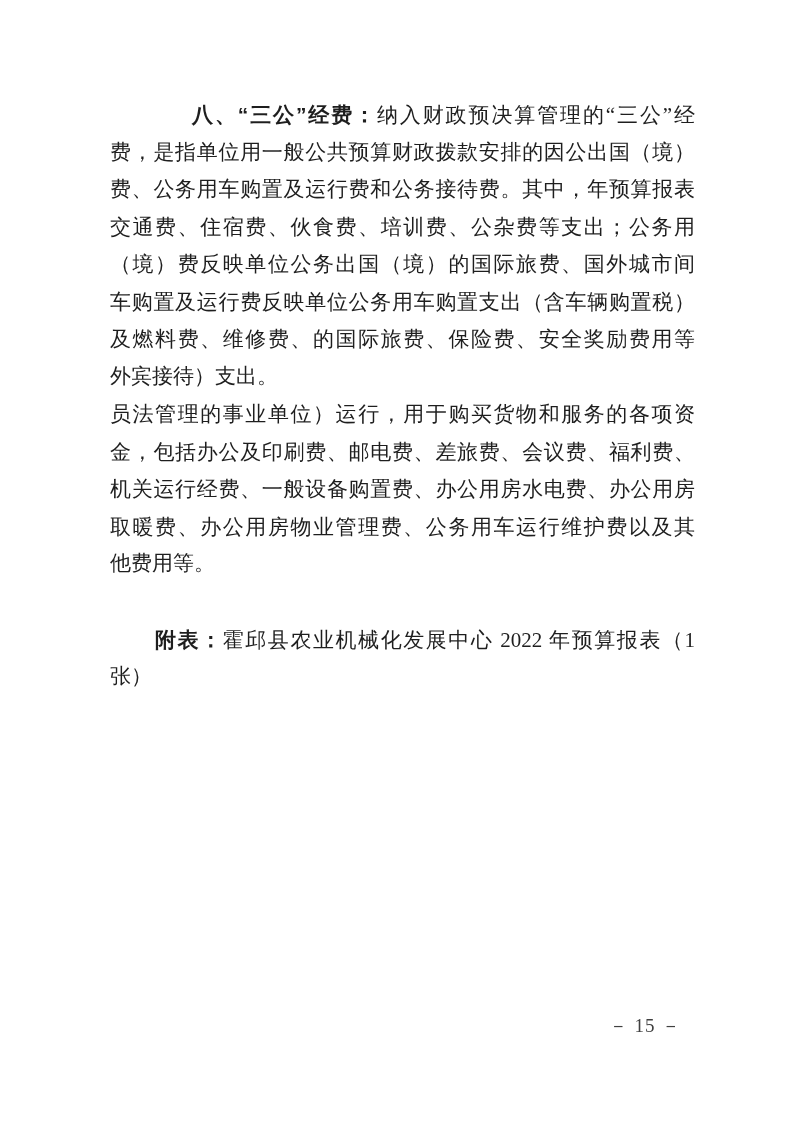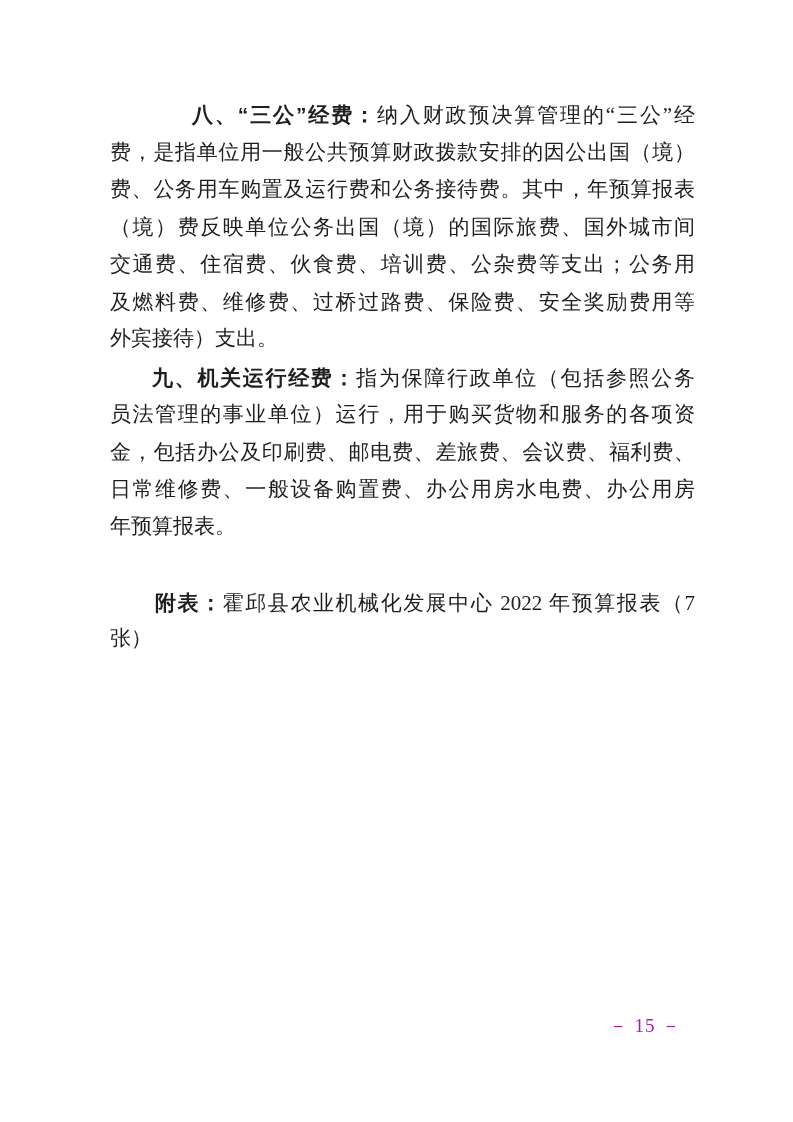"（境）费反映单位公务出国（境）的国际旅费、国外城市间" div.line { order: before "交通费、住宿费、伙食费、培训费、公杂费等支出；公务用" -> after "交通费、住宿费、伙食费、培训费、公杂费等支出；公务用" }
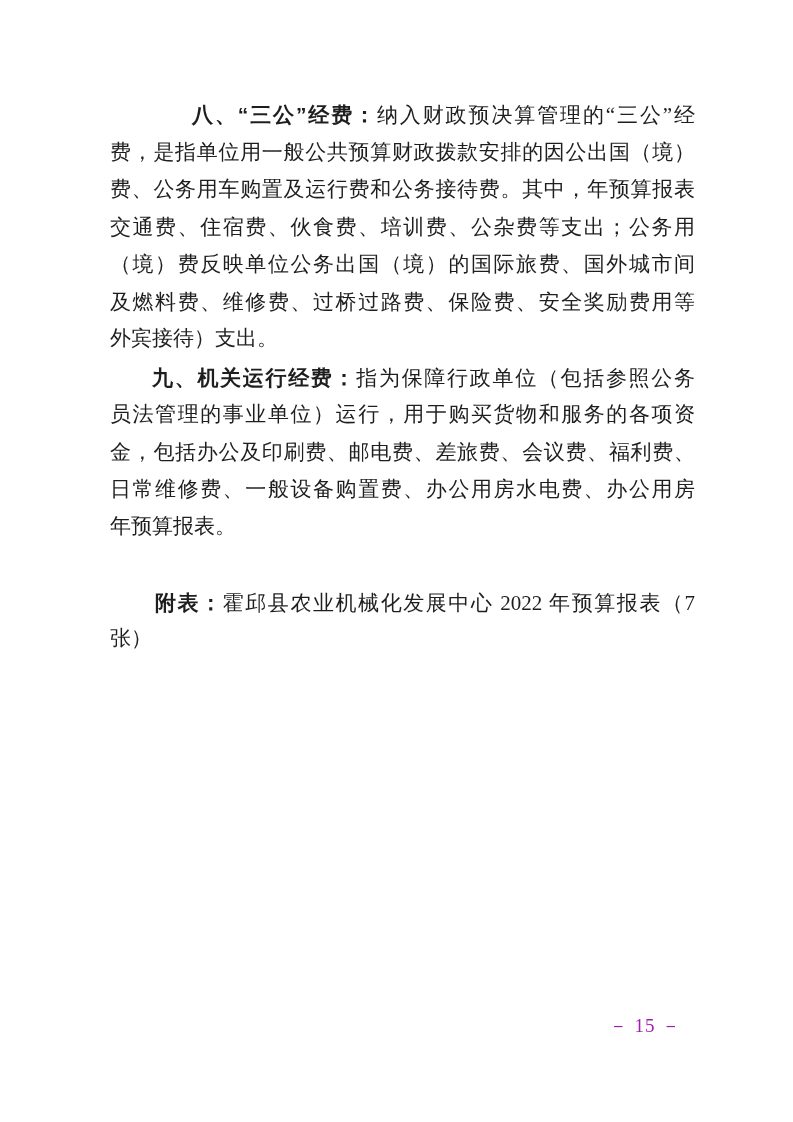"车购置及运行费反映单位公务用车购置支出（含车辆购置税）" div.line { html: none -> <div>车购置及运行费反映单位公务用车购置支出（含车辆购置税）</div> }
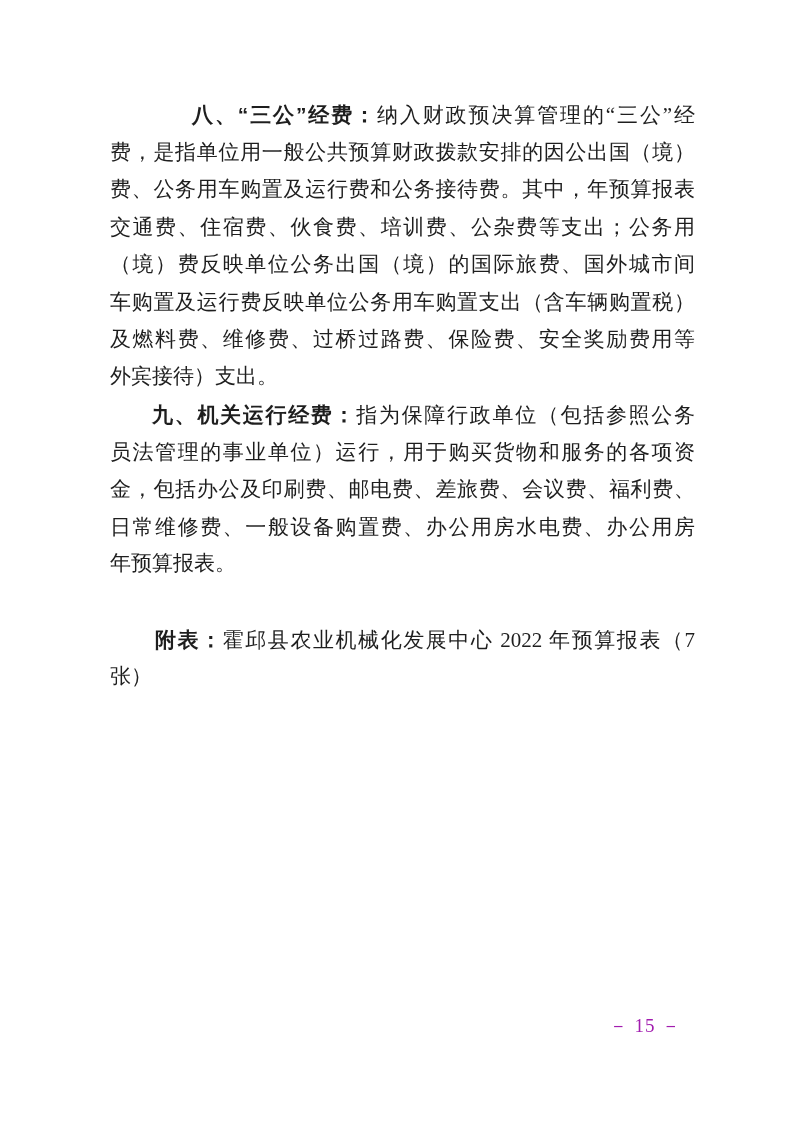"及燃料费、维修费、过桥过路费、保险费、安全奖励费用等" div.line { text: 过桥过路 -> 的国际旅 }
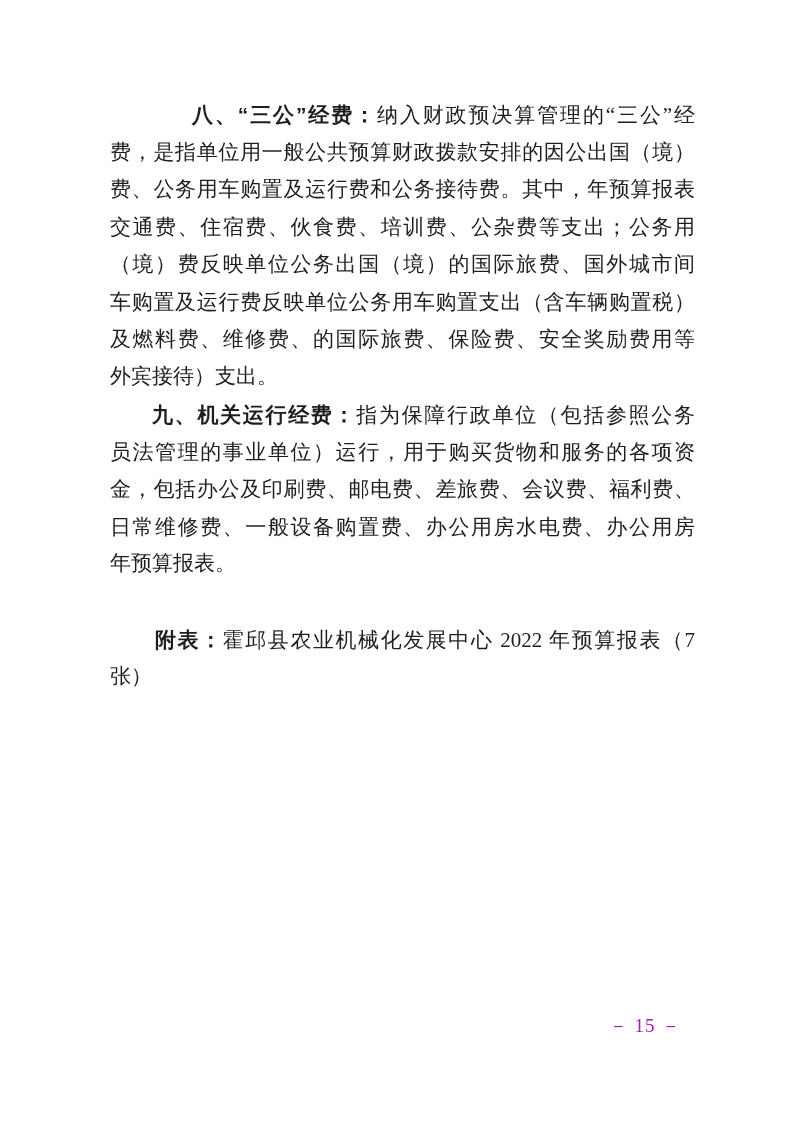"九、机关运行经费：指为保障行政单位（包括参照公务" div.line { html: <div><span>九、机关运行经费：</span><span>指为保障行政单位（包括参照公务</span></div> -> none }
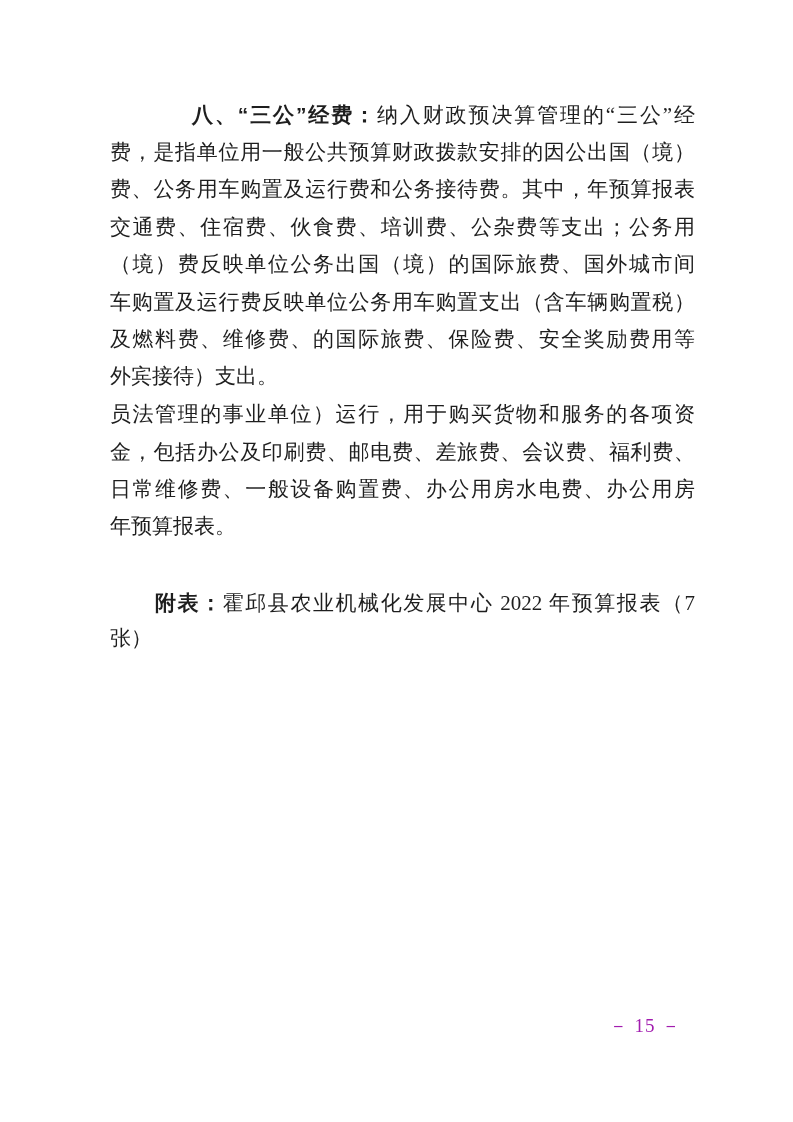"日常维修费、一般设备购置费、办公用房水电费、办公用房" div.line { text: 日常维修 -> 机关运行经 }
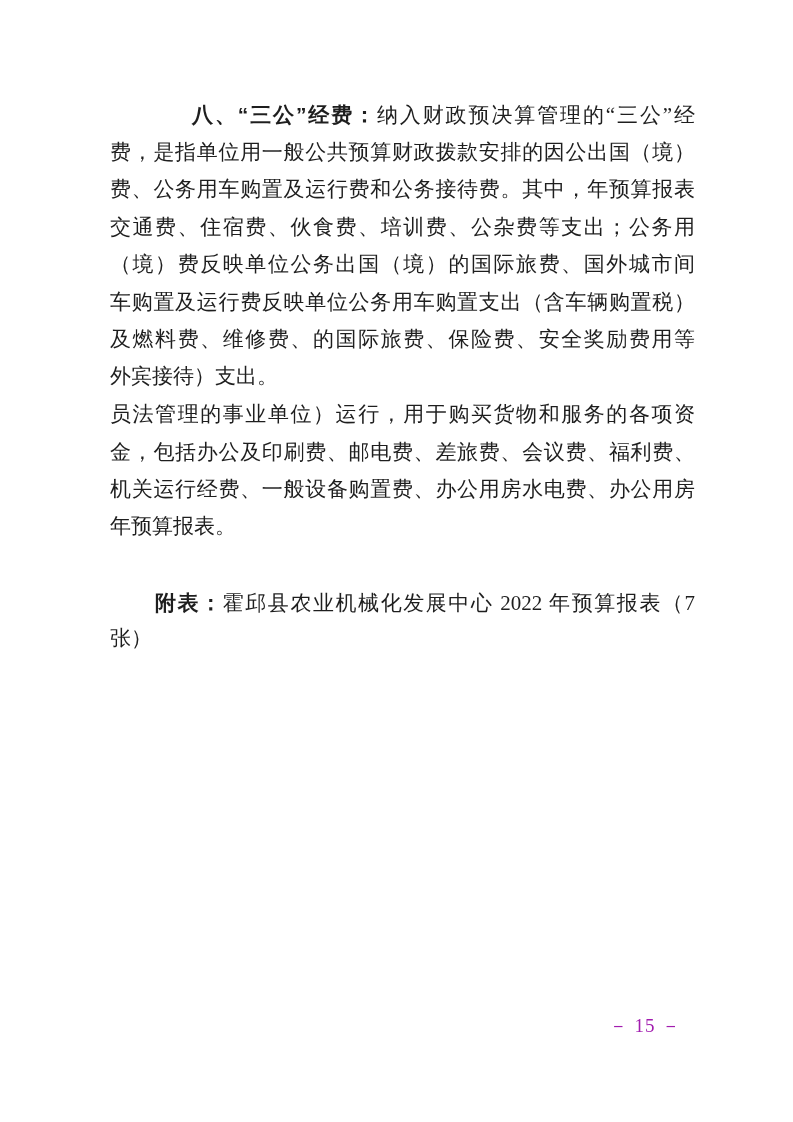"取暖费、办公用房物业管理费、公务用车运行维护费以及其" div.line { html: none -> <div>取暖费、办公用房物业管理费、公务用车运行维护费以及其</div> }
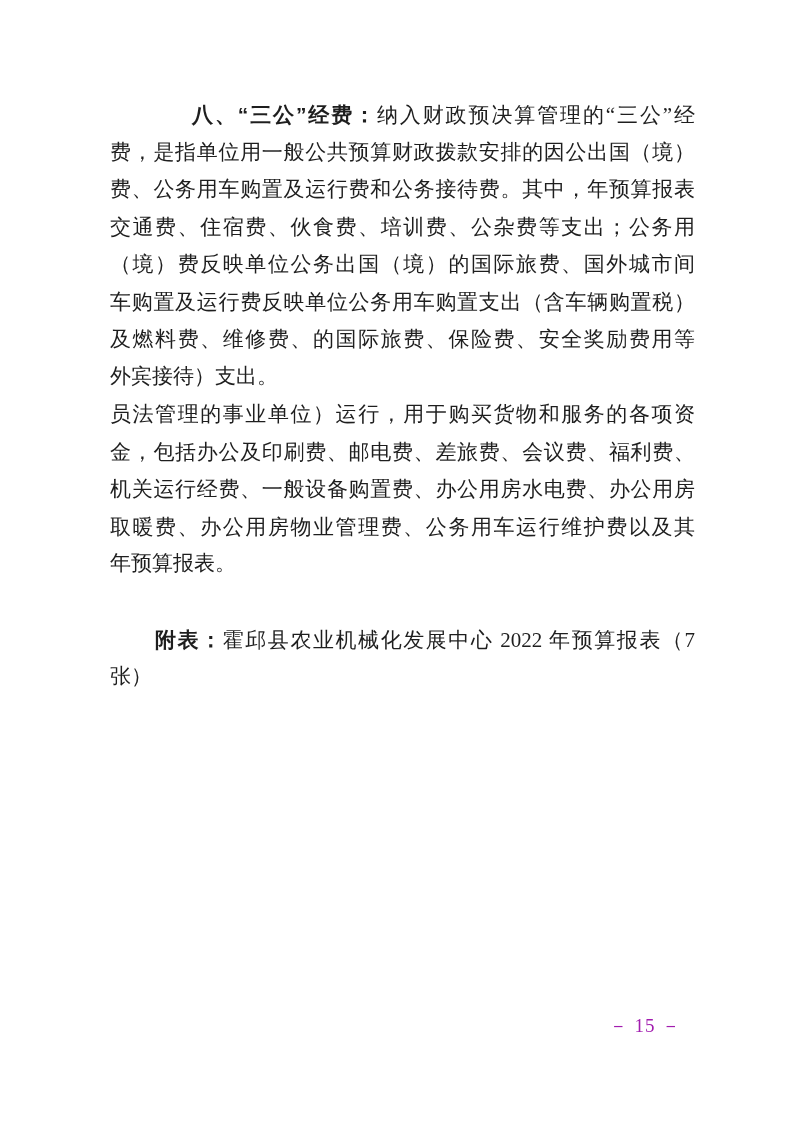"年预算报表。" div.line { text: 年预算报表 -> 他费用等 }
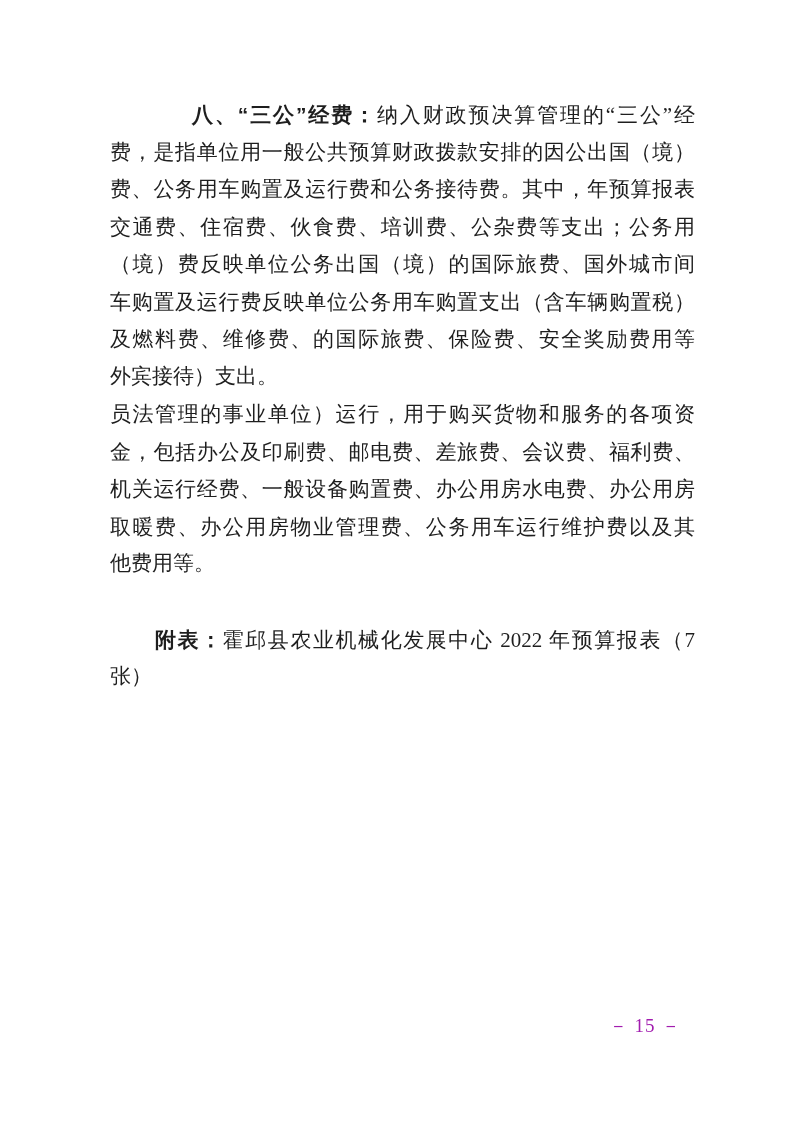"霍邱县农业机械化发展中心 2022 年预算报表（7" span { text: 7 -> 1 }
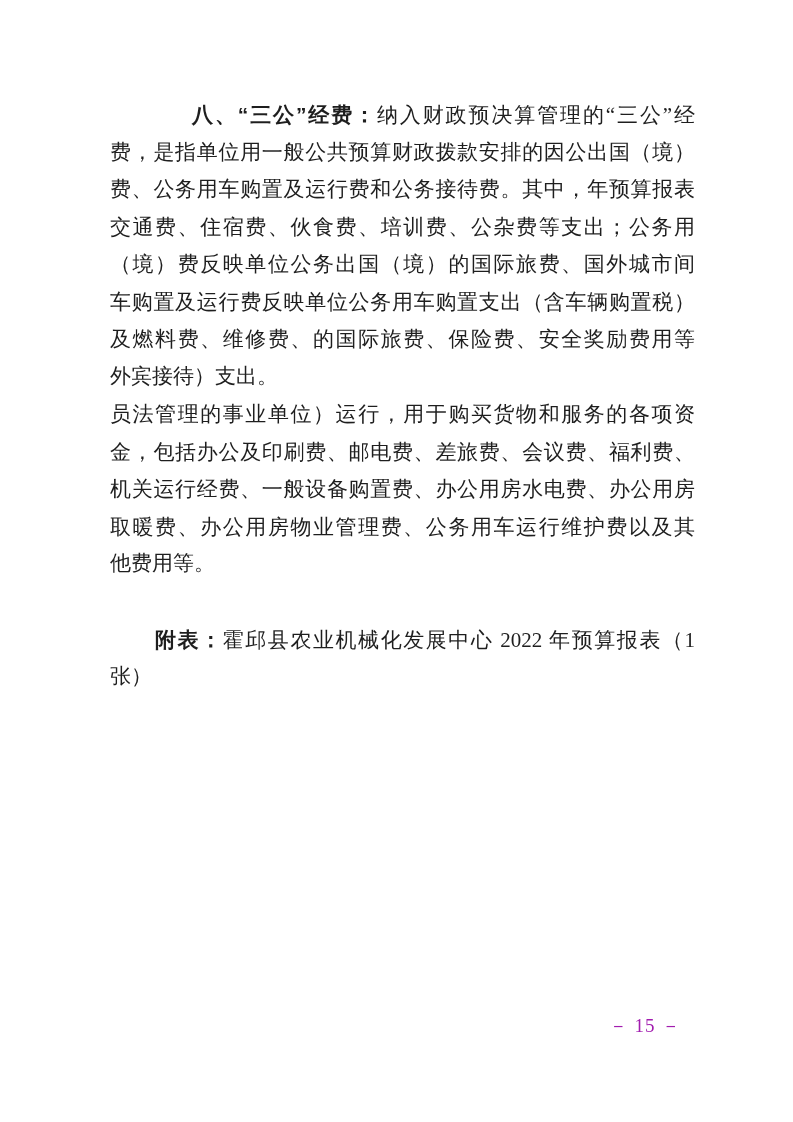"－ 15 －" .page-number { color: #a21caf -> #404040 }
